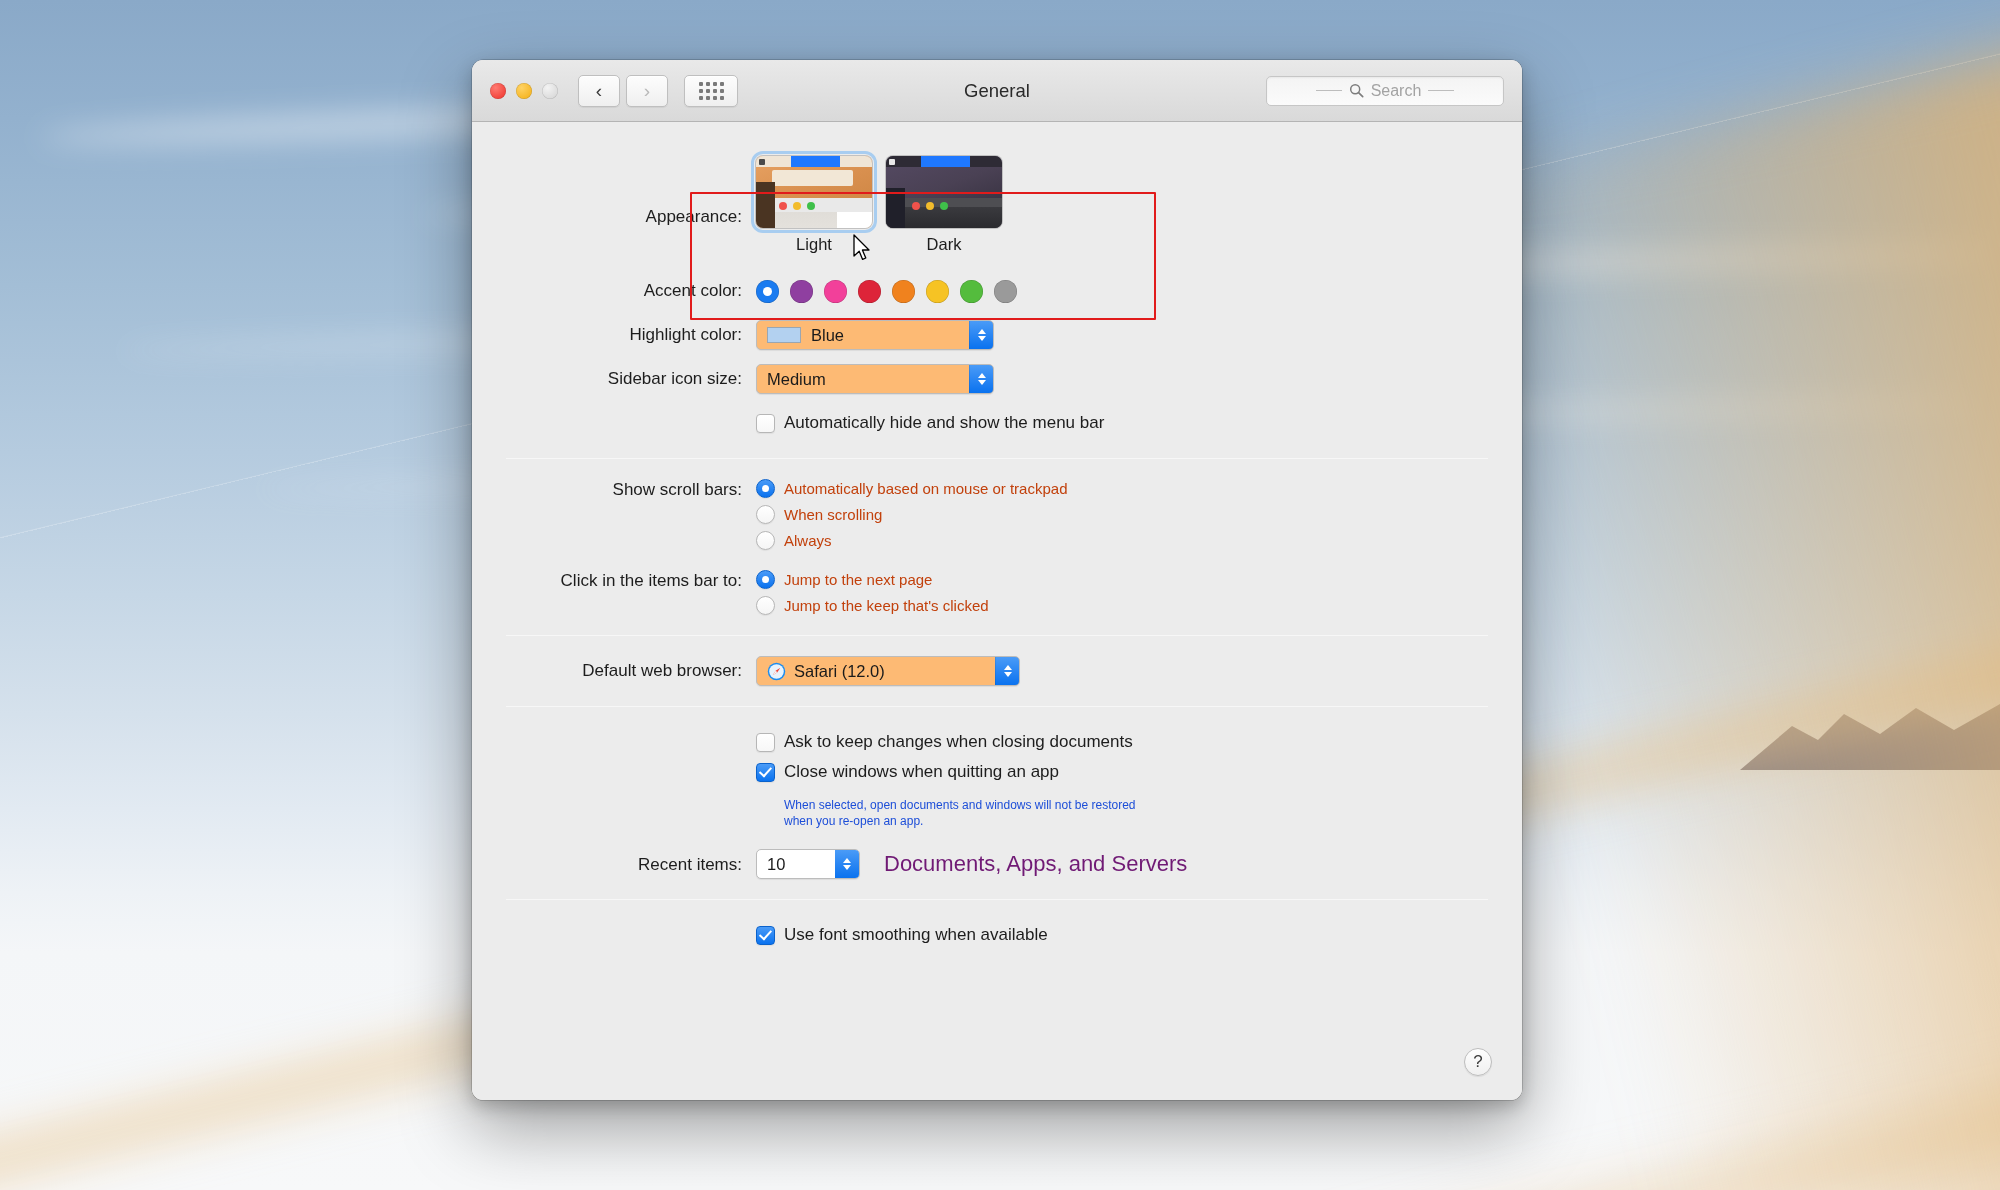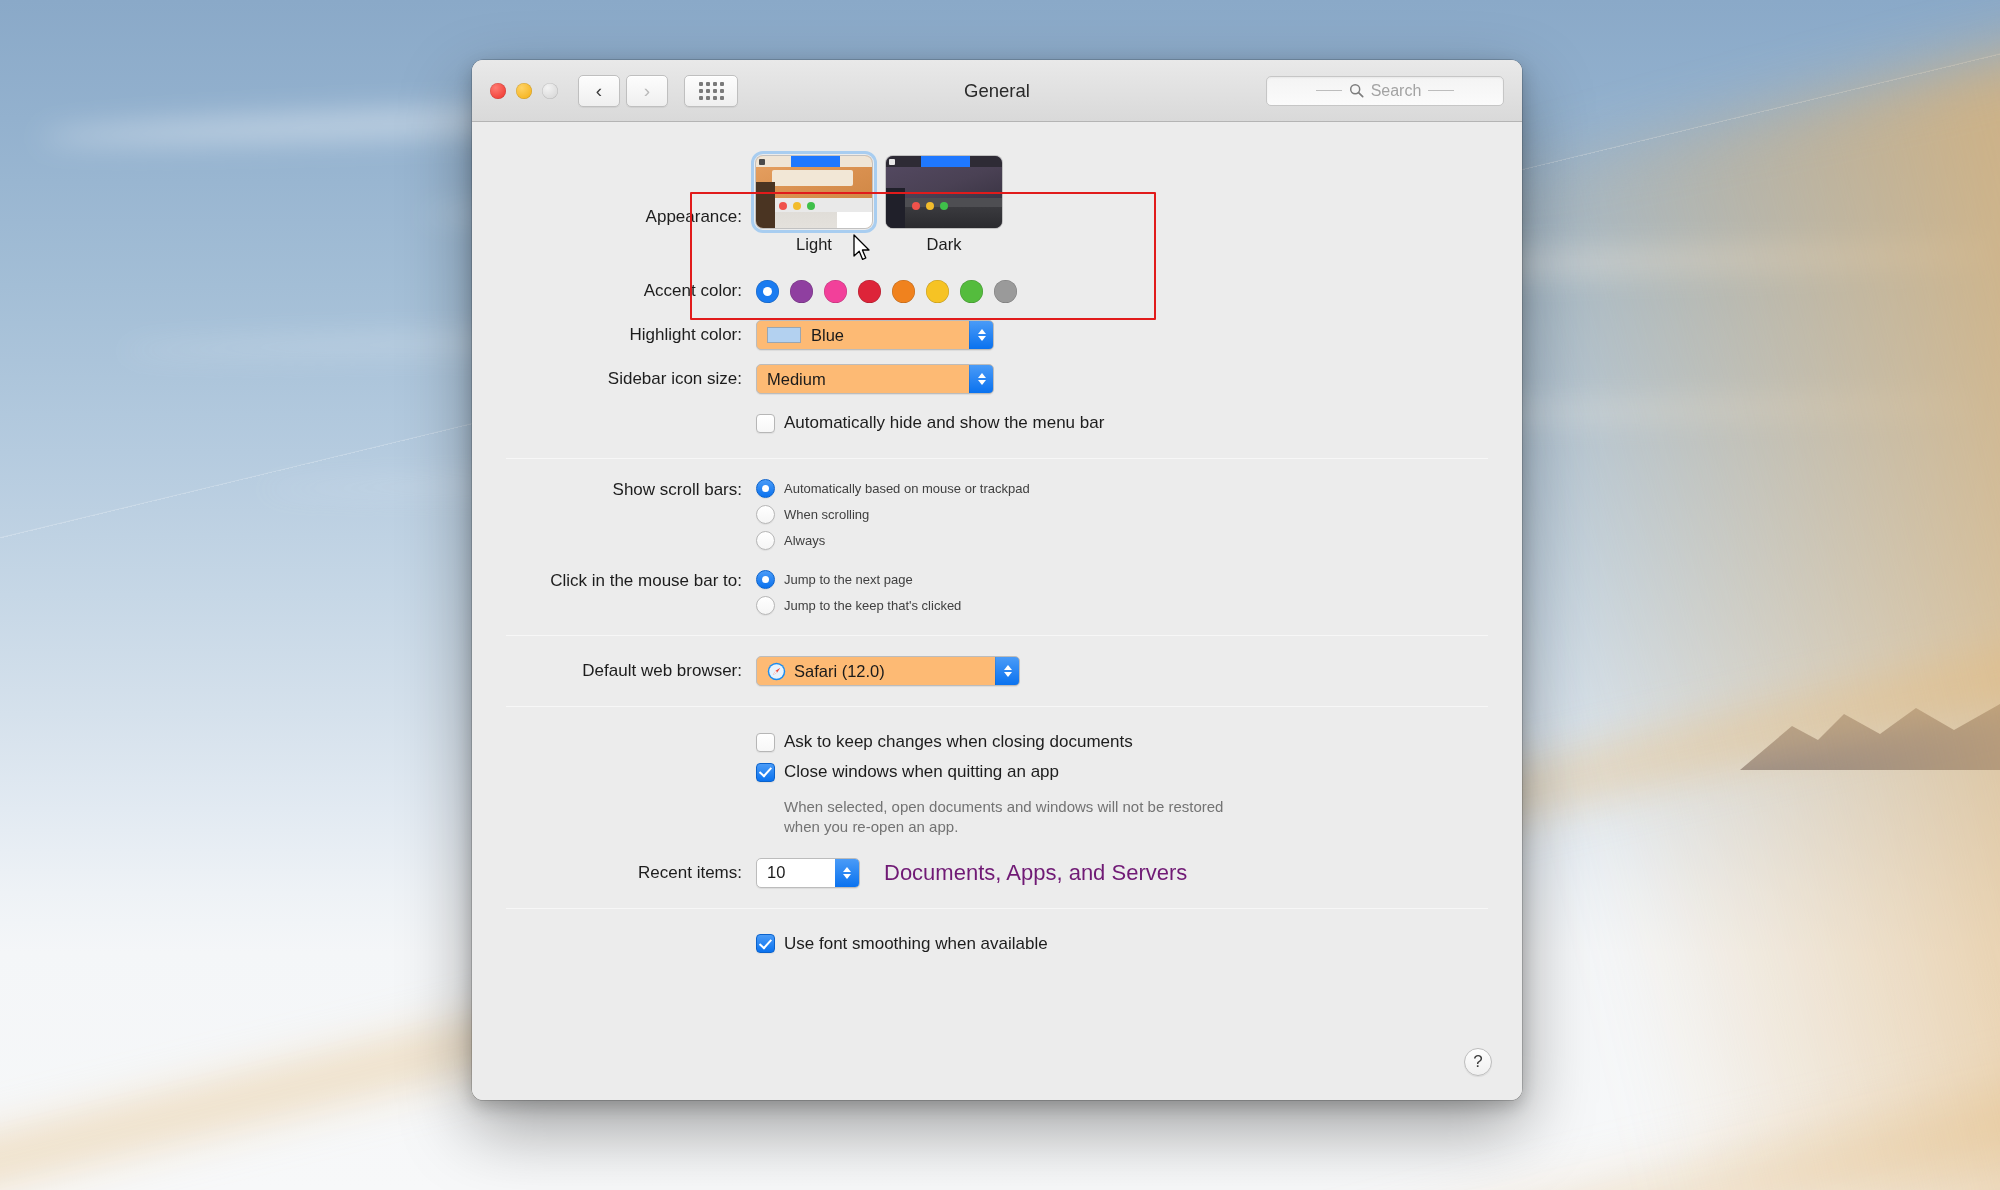"Automatically based on mouse or" .radio-label { color: #404040 -> #c2410c; font-size: 13px -> 15px }
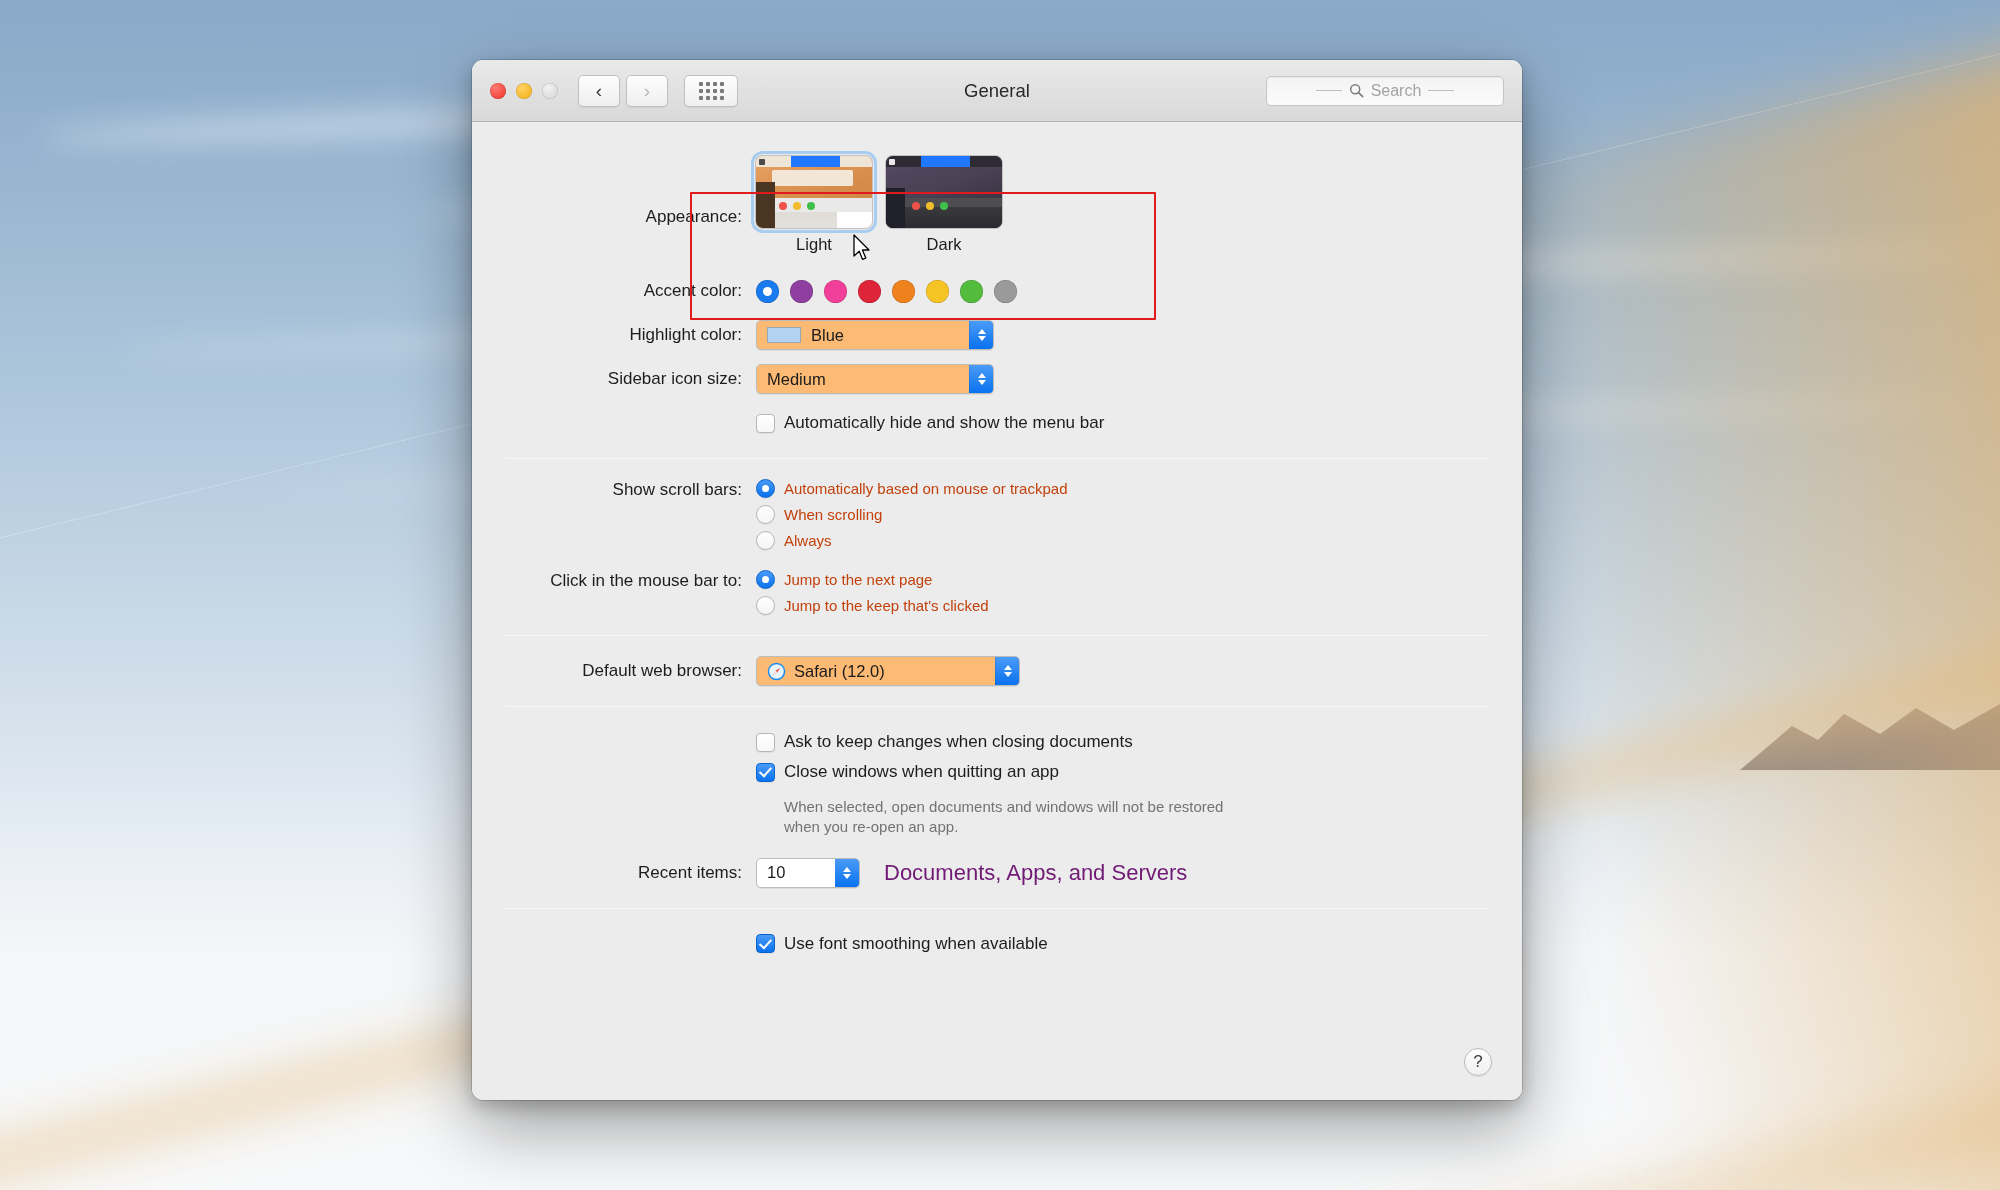"Click in the mouse bar" div.lbl { text: mouse -> items }
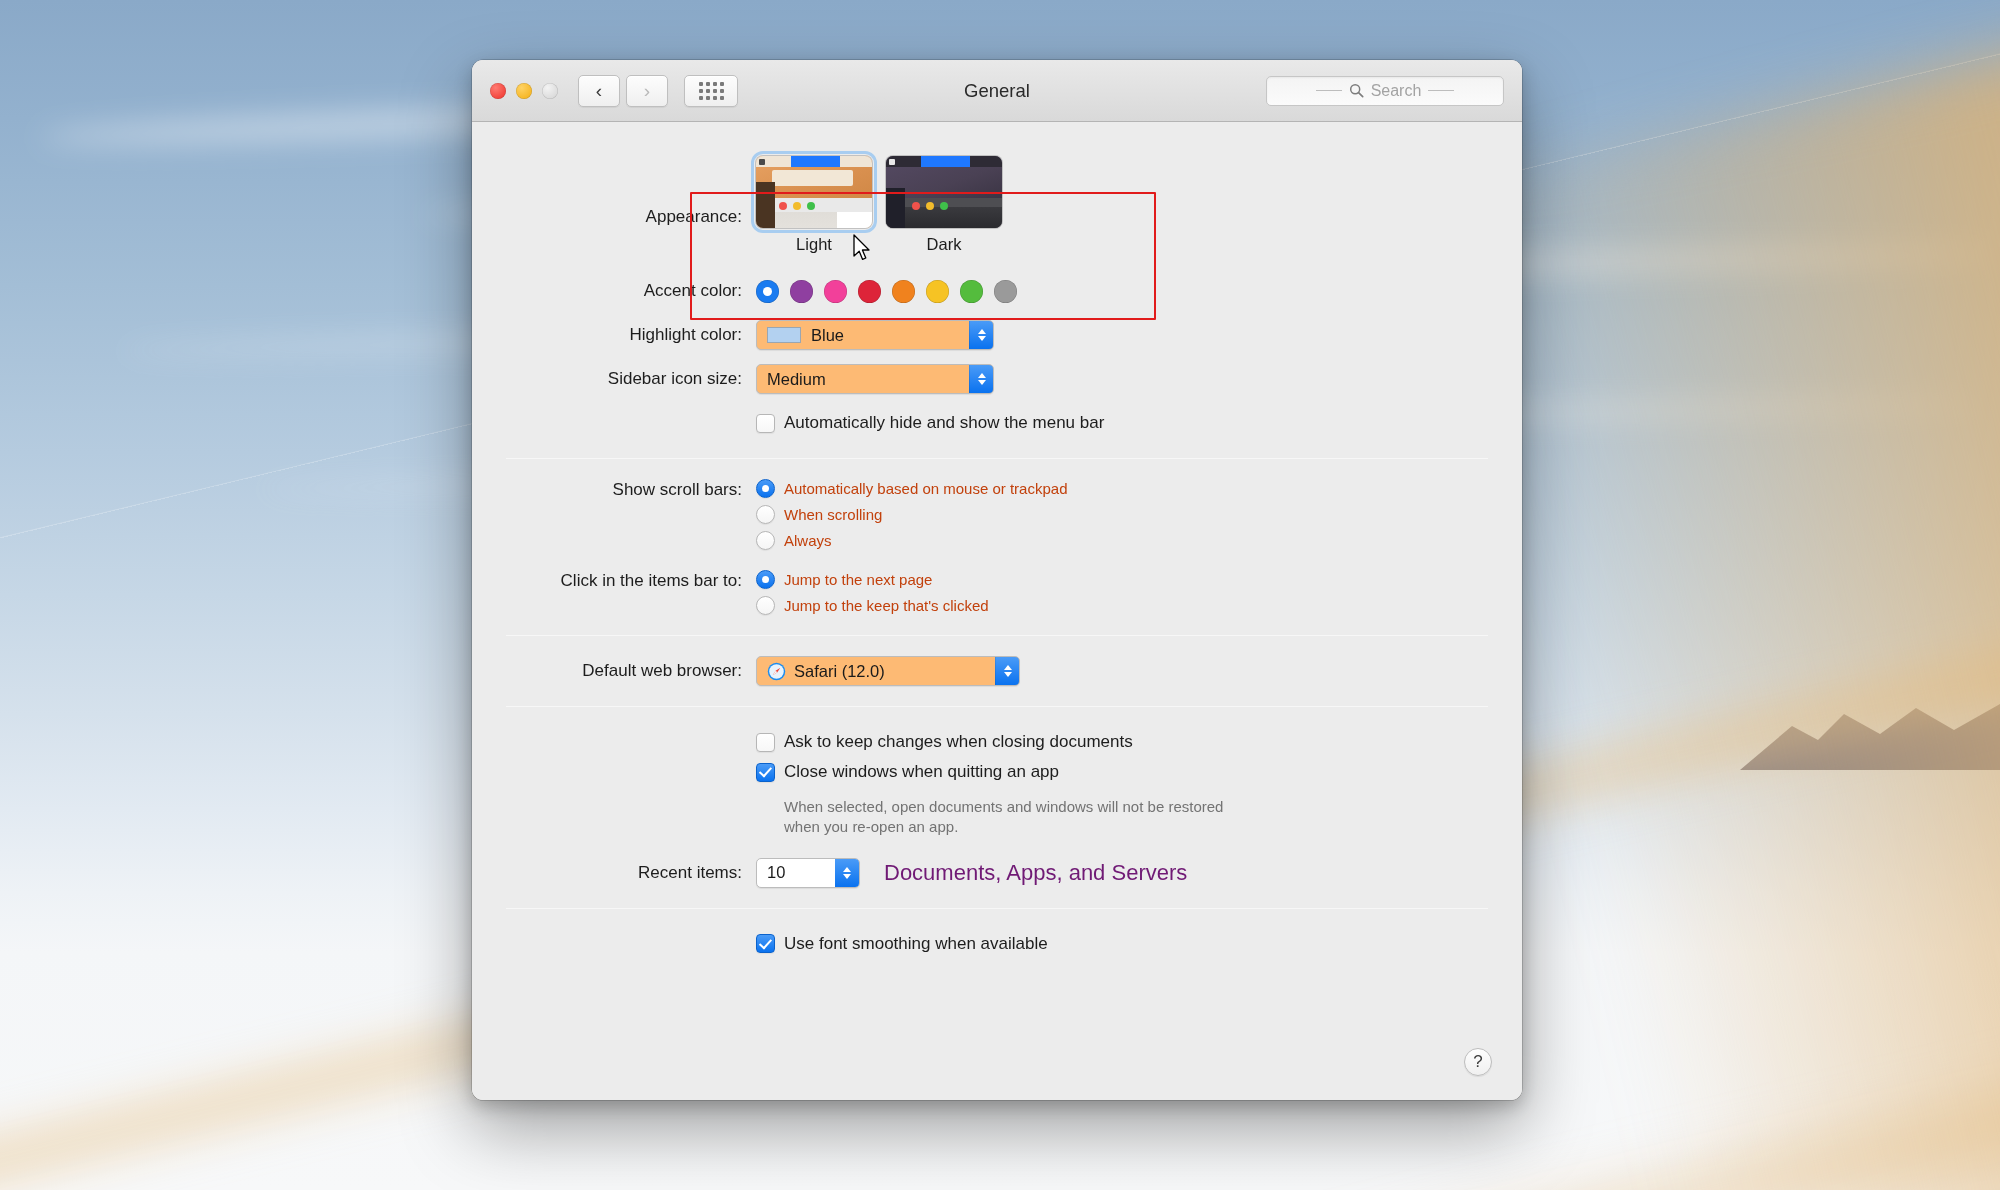"When selected, open documents and" .hint-text { color: #737373 -> #1d4ed8; font-size: 15px -> 12px }
